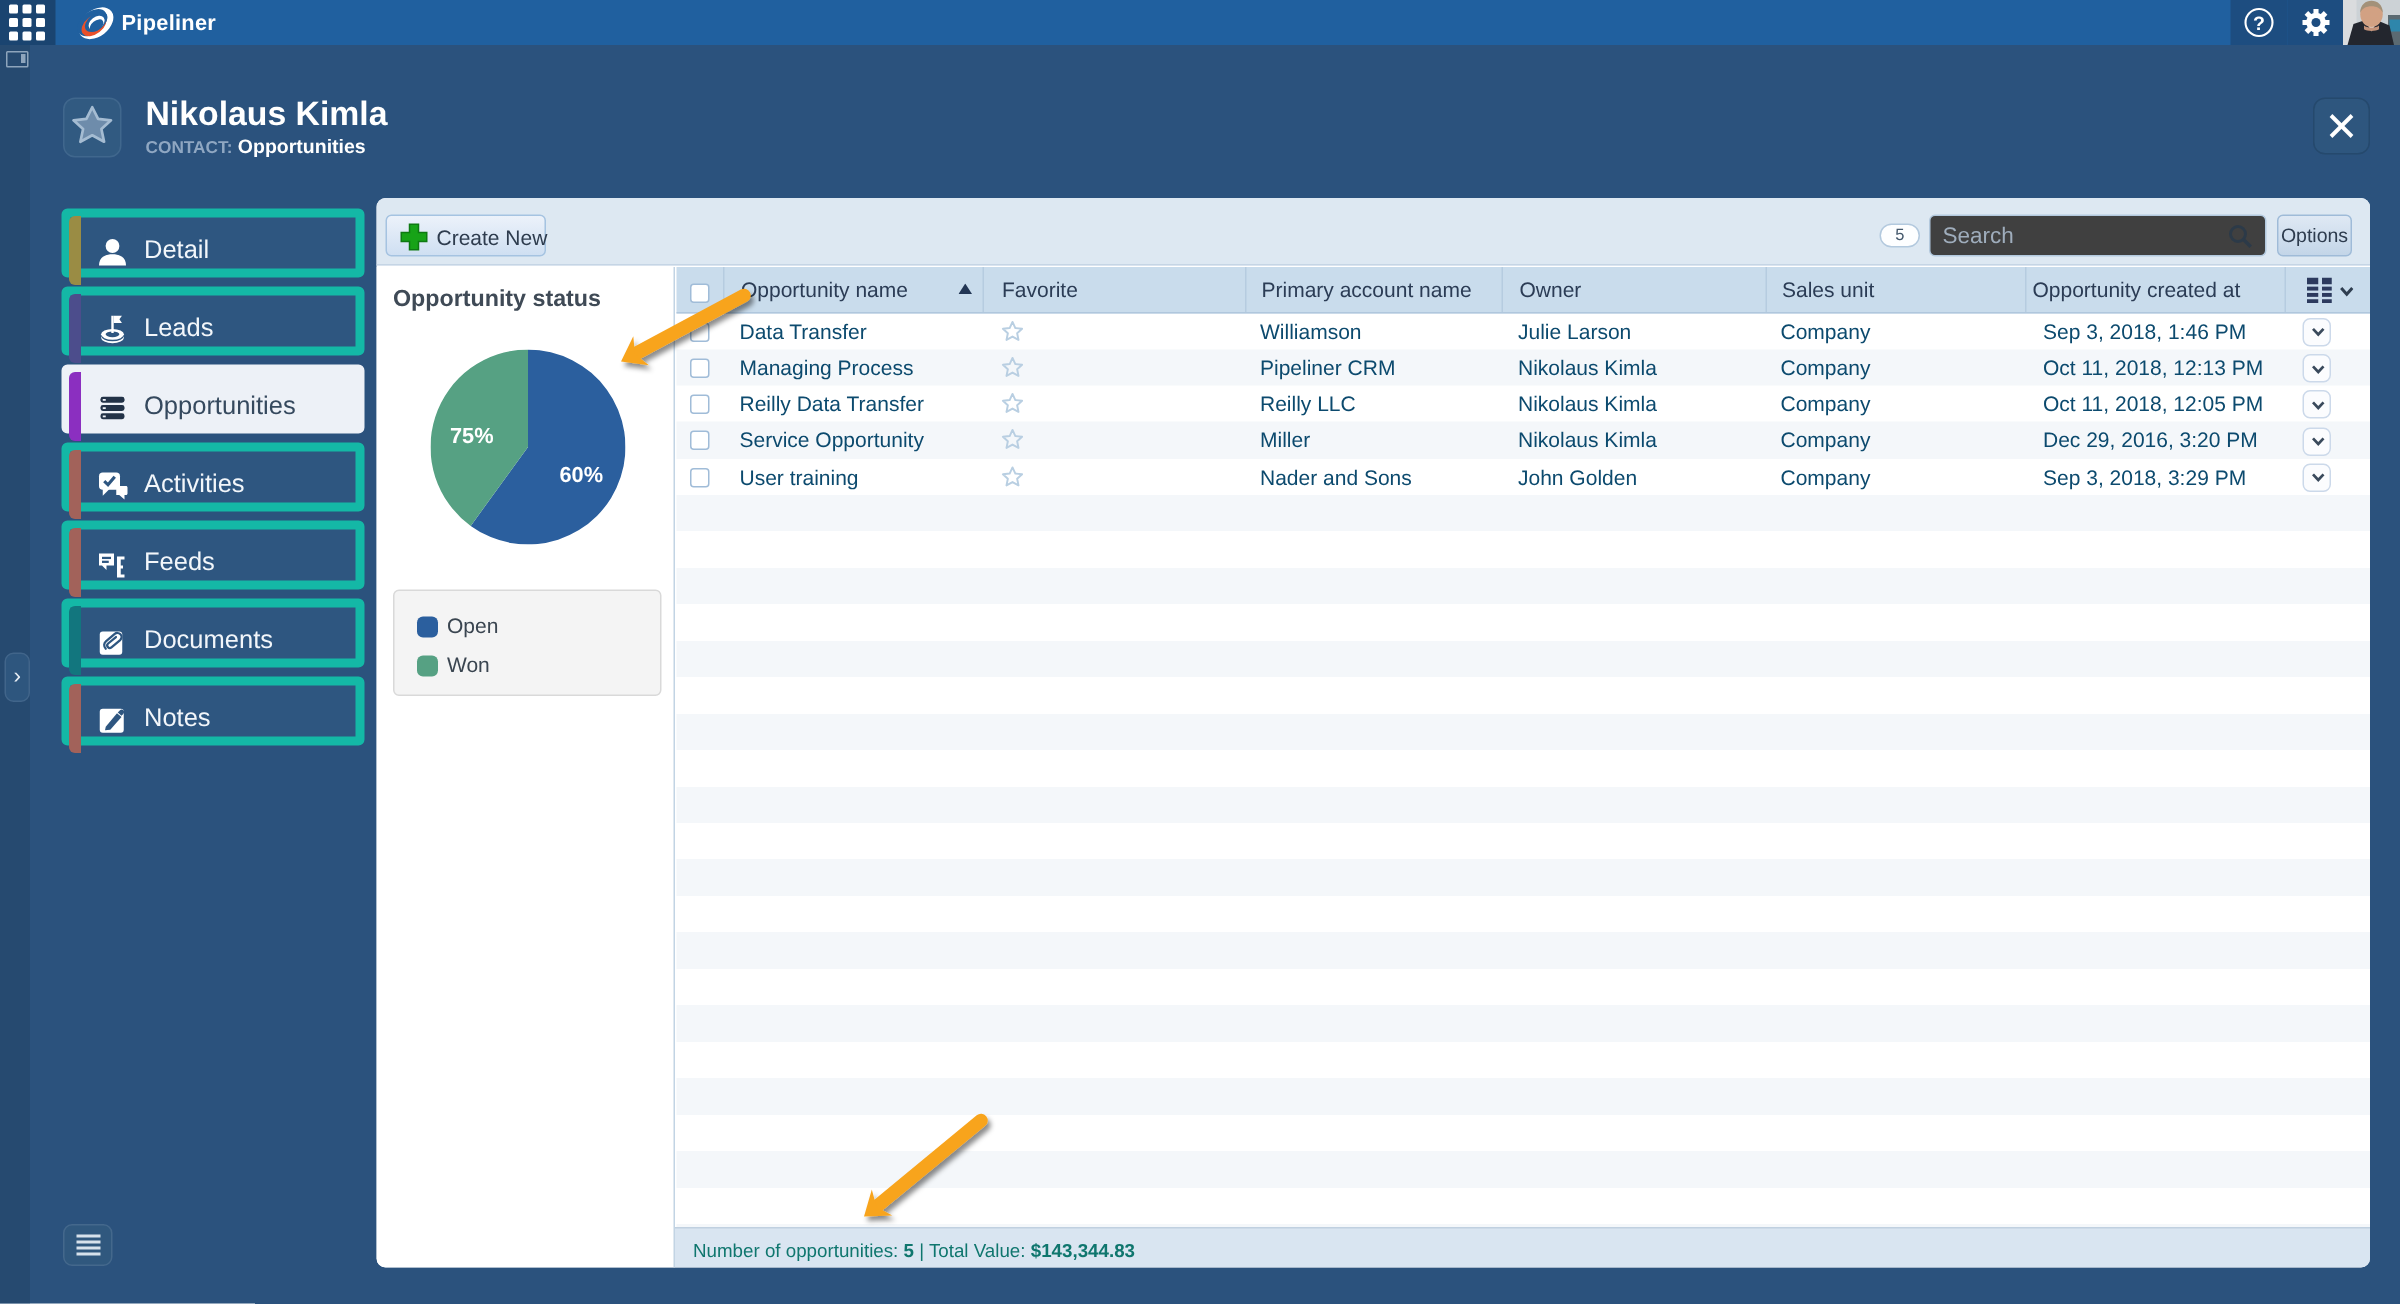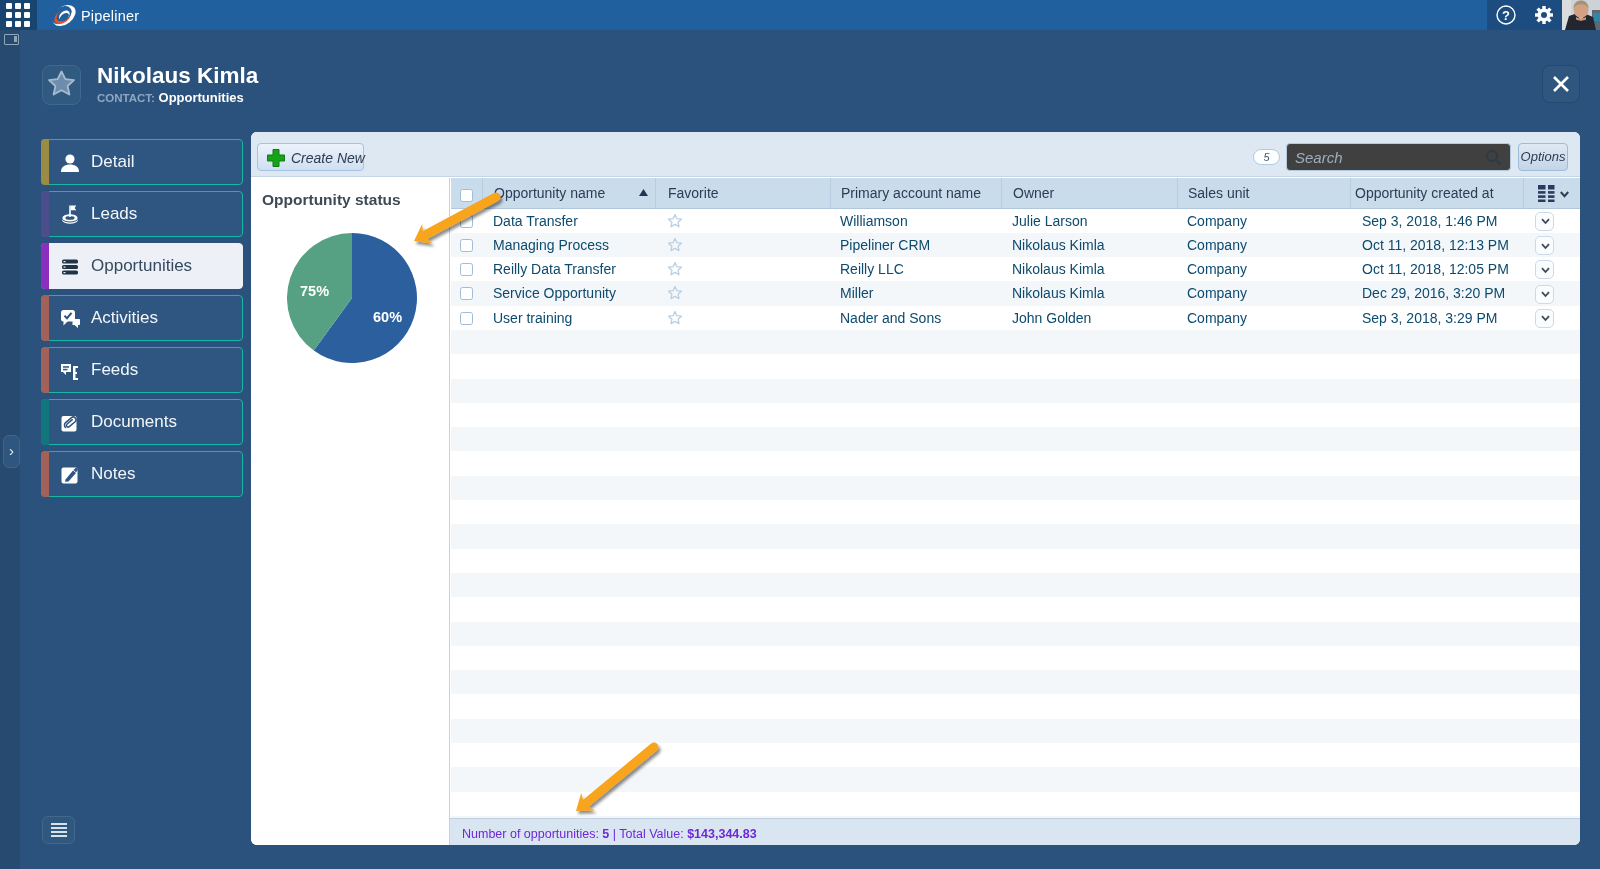"Pipeliner" .logotxt { font-weight: normal -> bold }
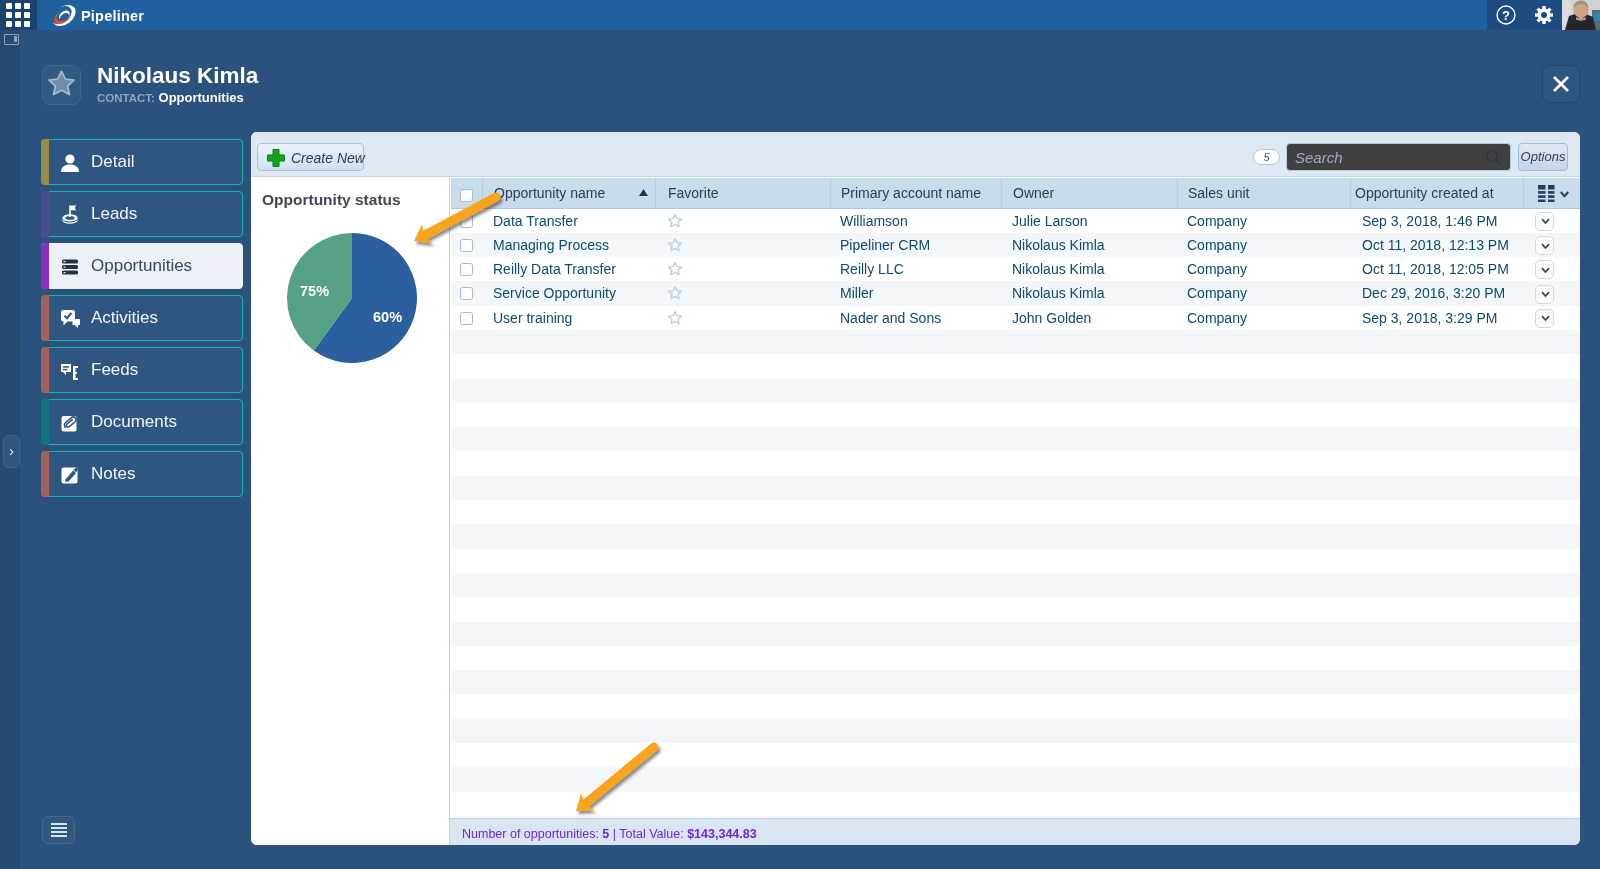"Detail" .nav { border: 1px solid #14b8a6 -> 6px solid #14b8a6 }
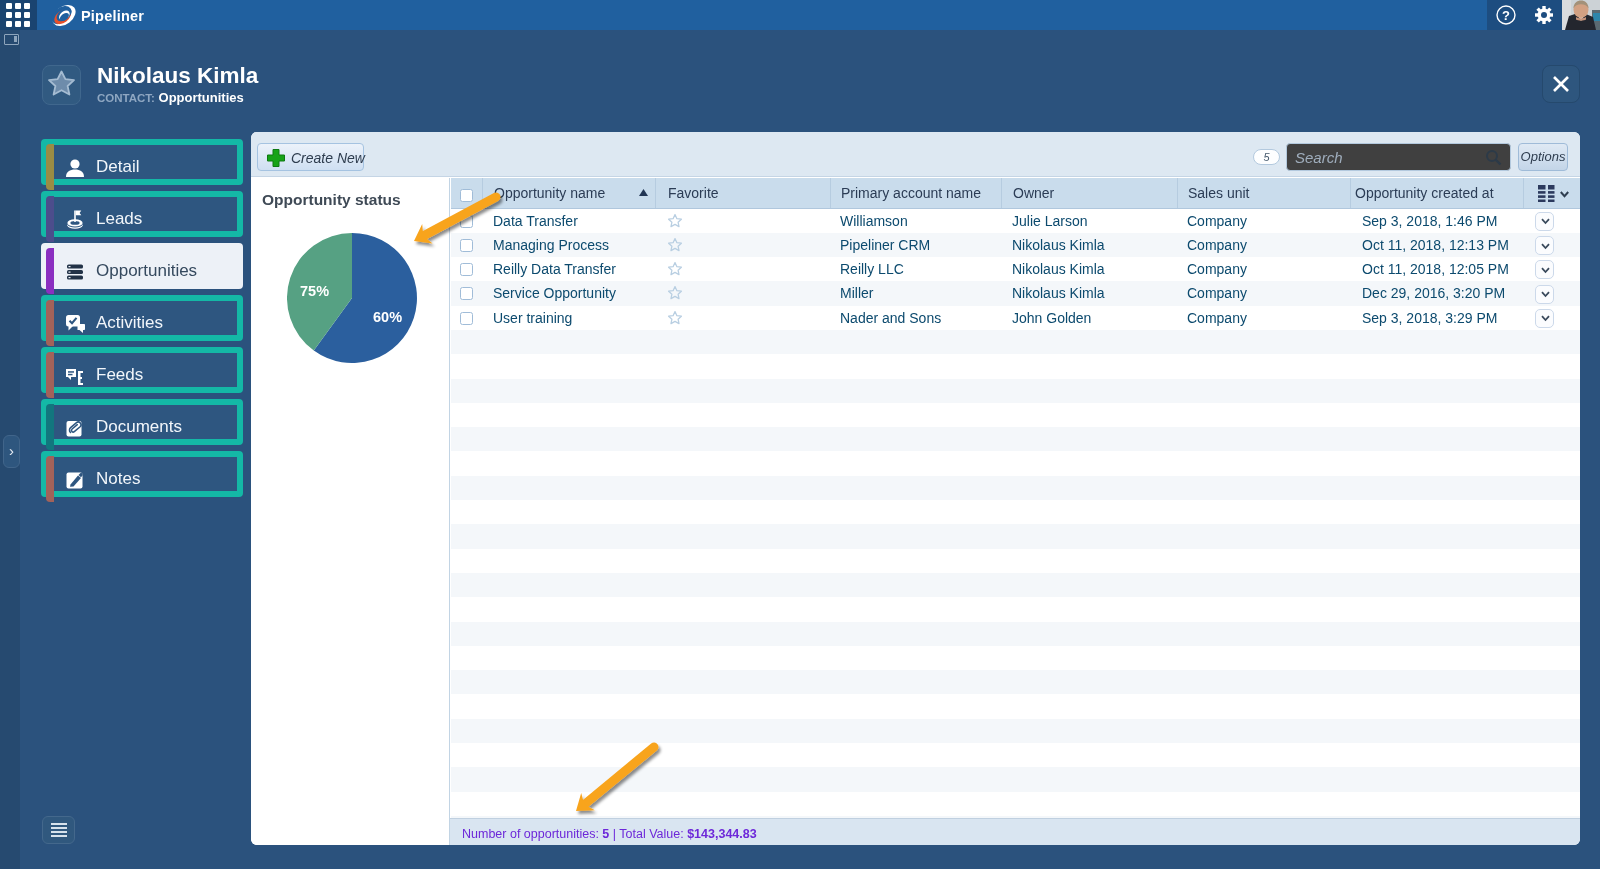"Create New" .toolbar { font-style: italic -> none }
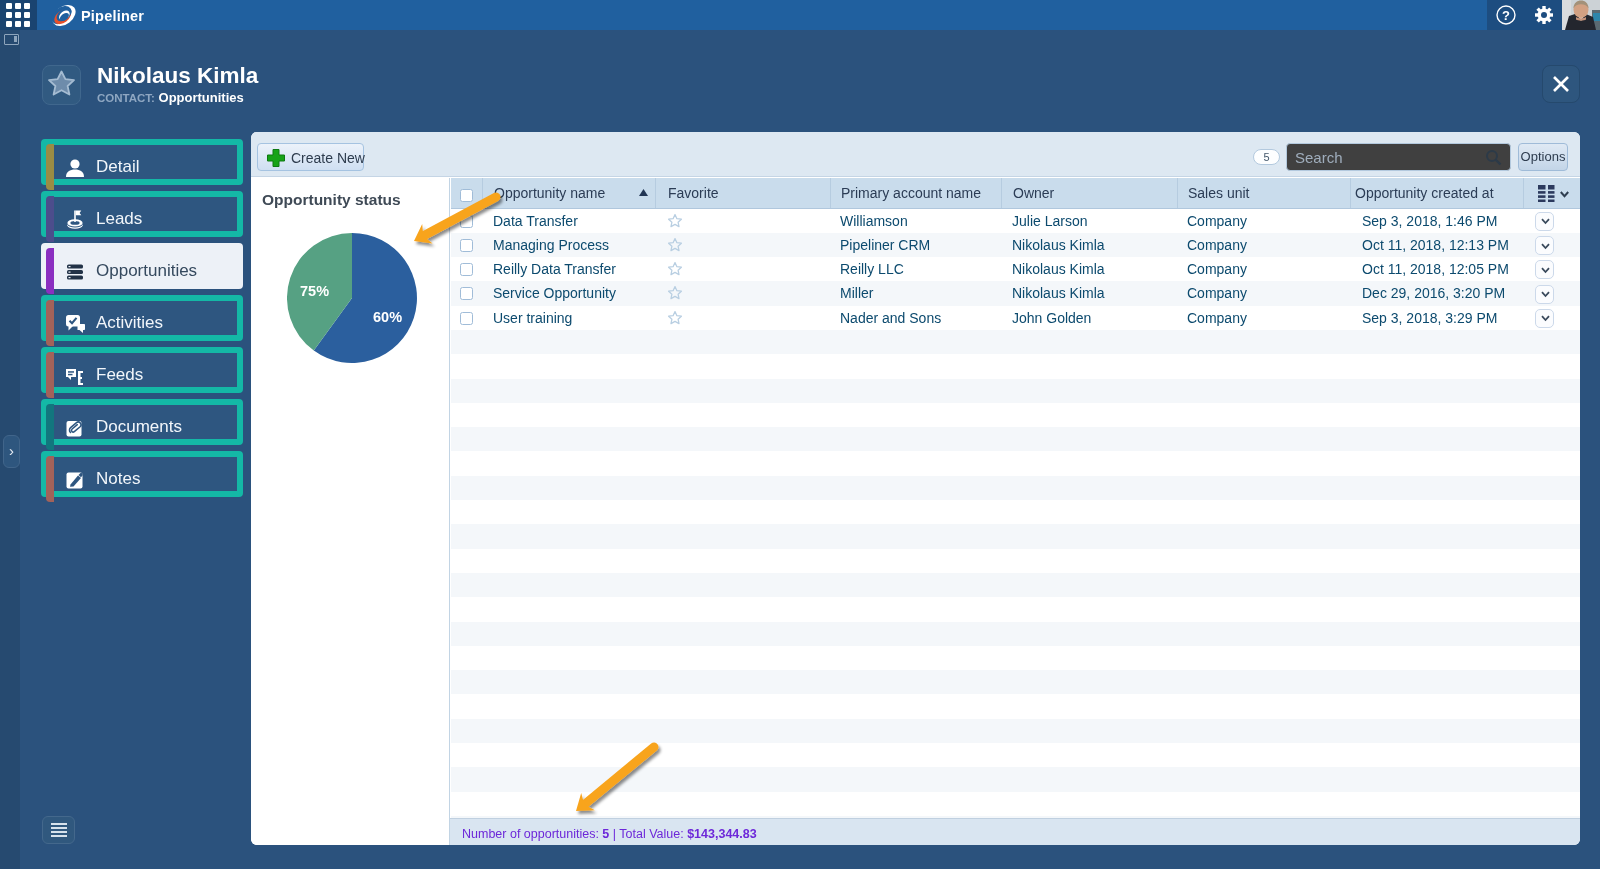"Open" div.legend { html: none -> <div> <div></div> <div>Open</div> <div></div> <div>Won</div> </div> }
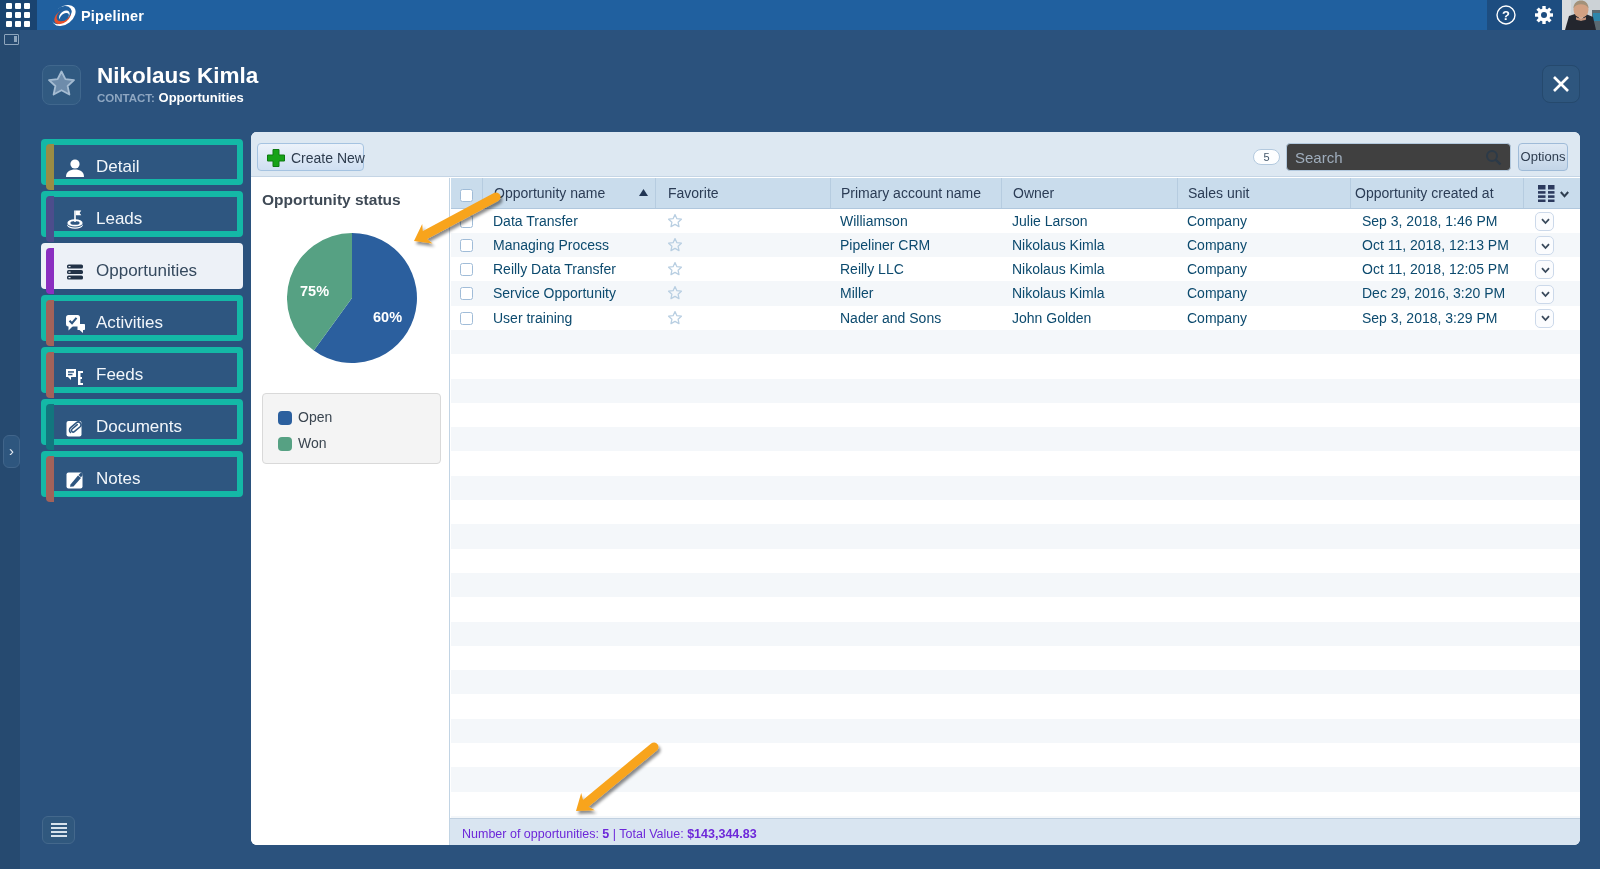"Number of opportunities: 5 |" .footer .txt { color: #6d28d9 -> #0f766e }
